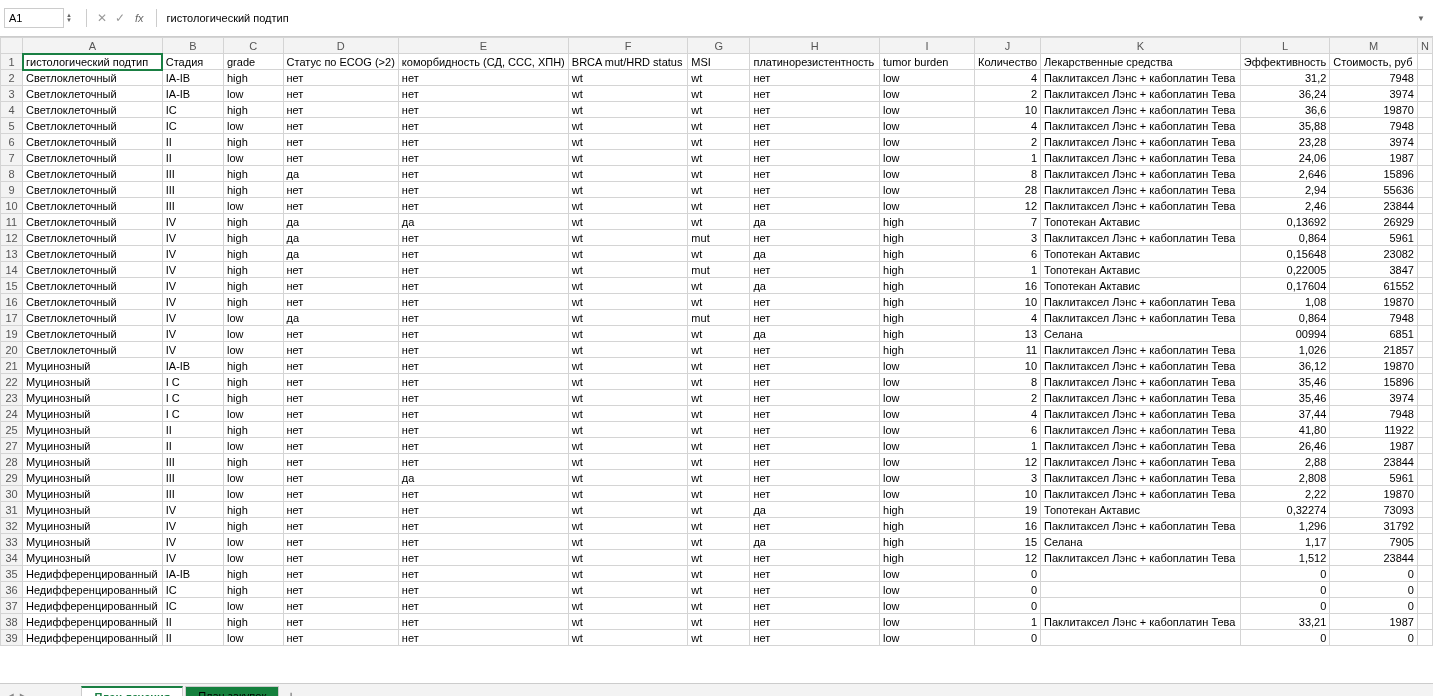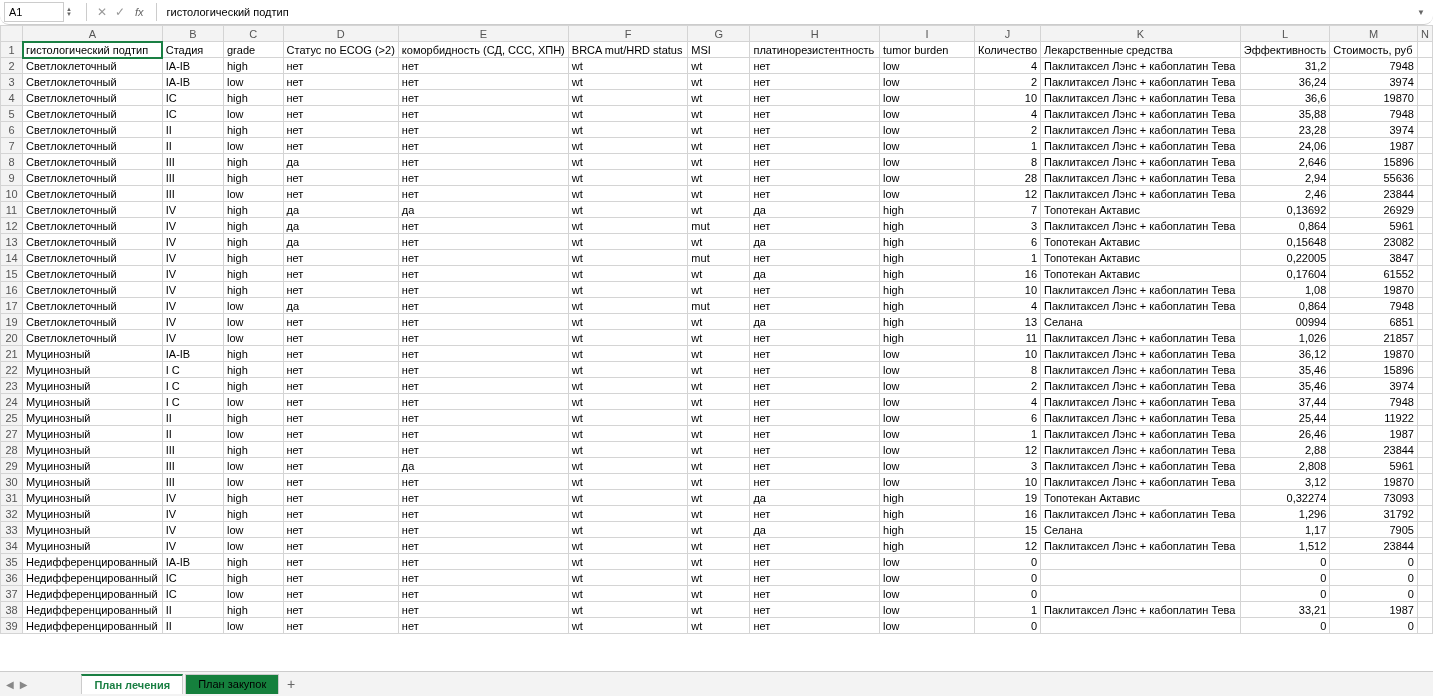"A1" .formula-bar { border-radius: 9px -> none; height: 25px -> 37px }
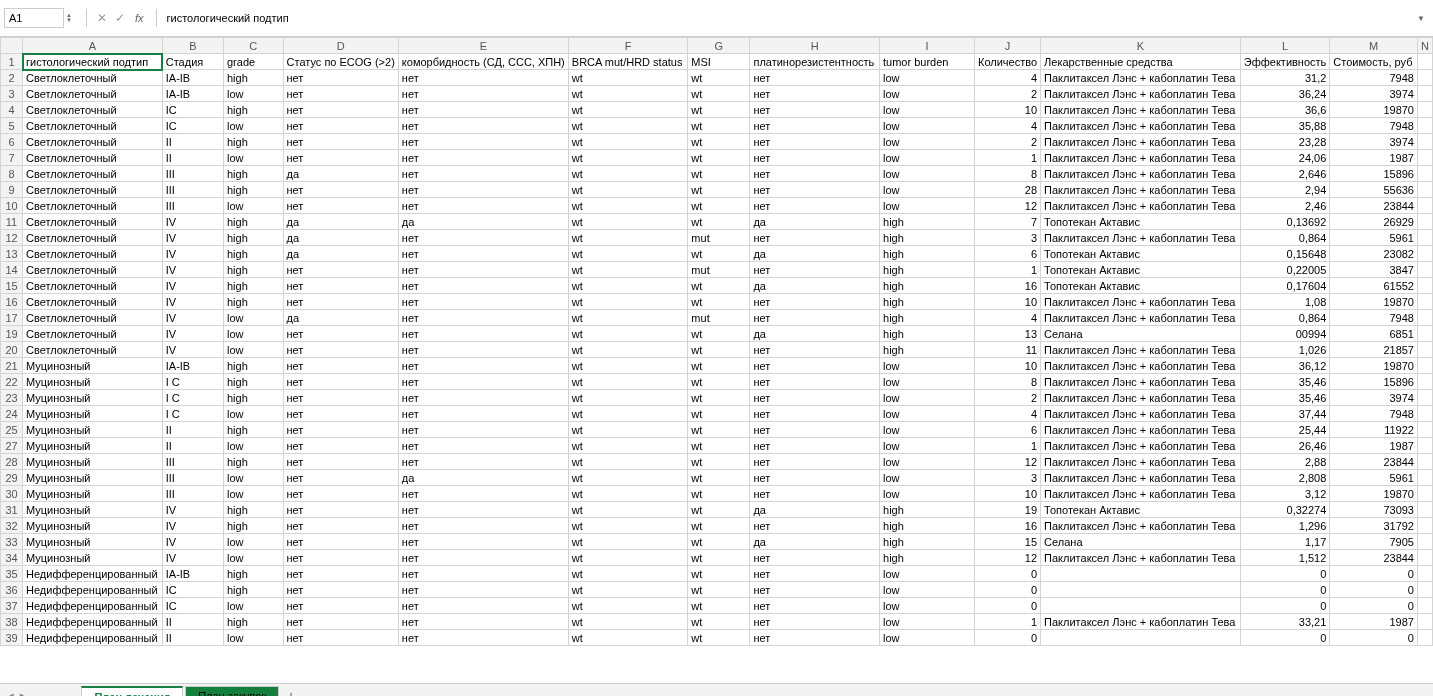"25,44" td.num { text: 25,44 -> 41,80 }
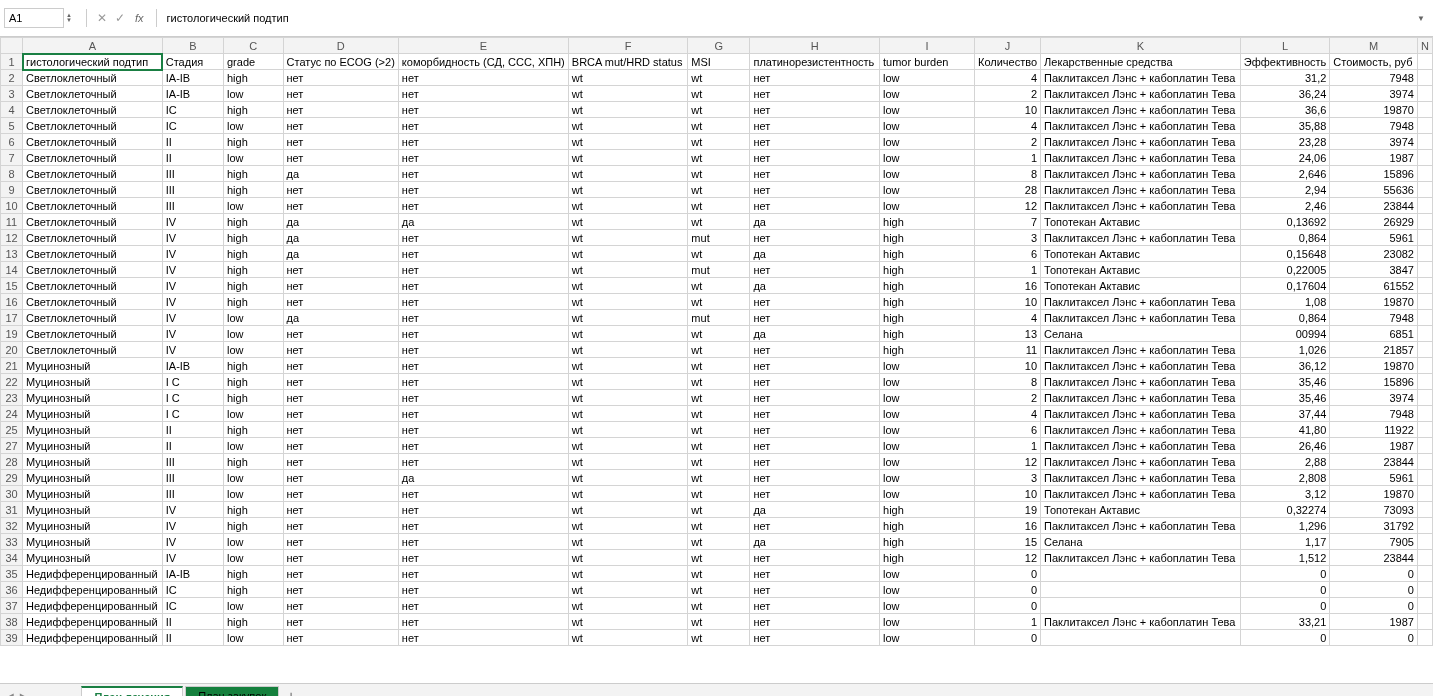"3,12" td.num { text: 3,12 -> 2,22 }
